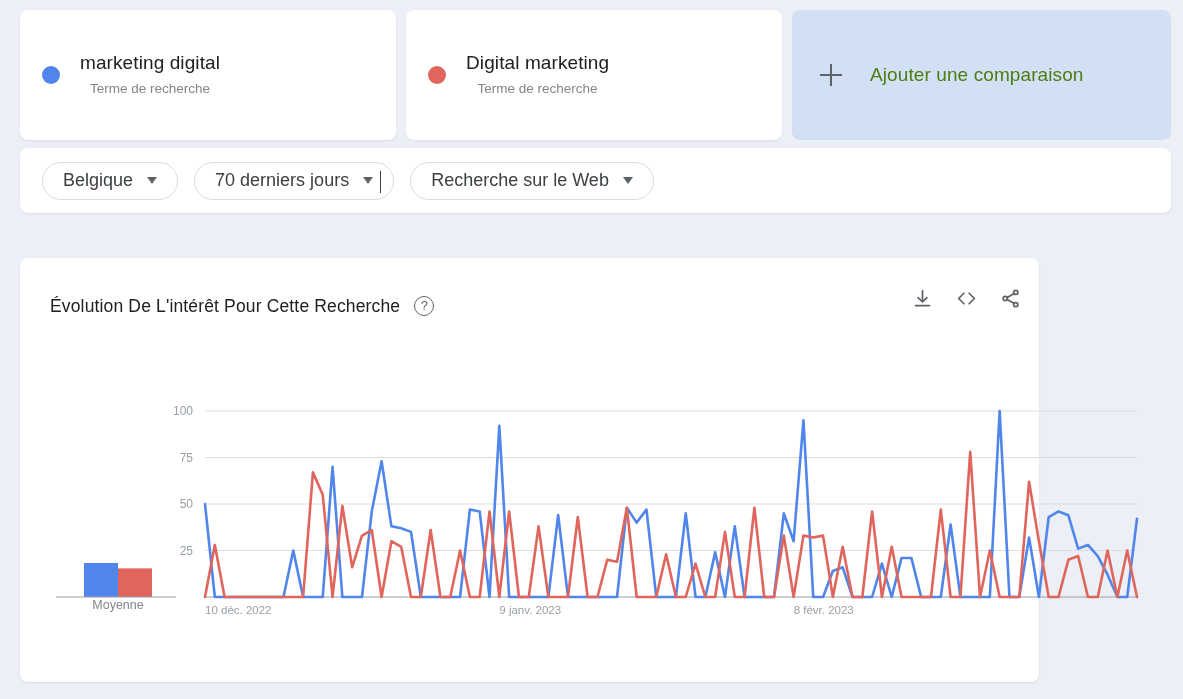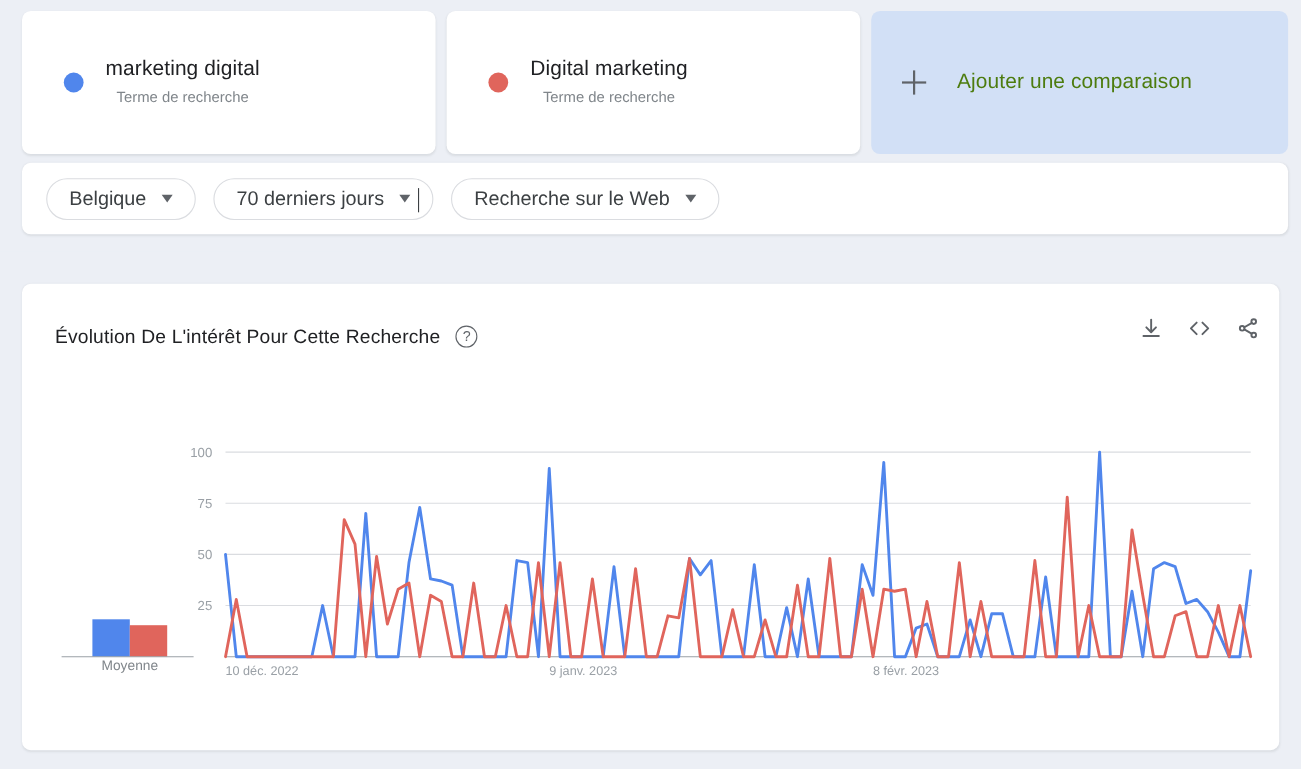"marketing digital" .term-card { padding-left: 38px -> 22px }
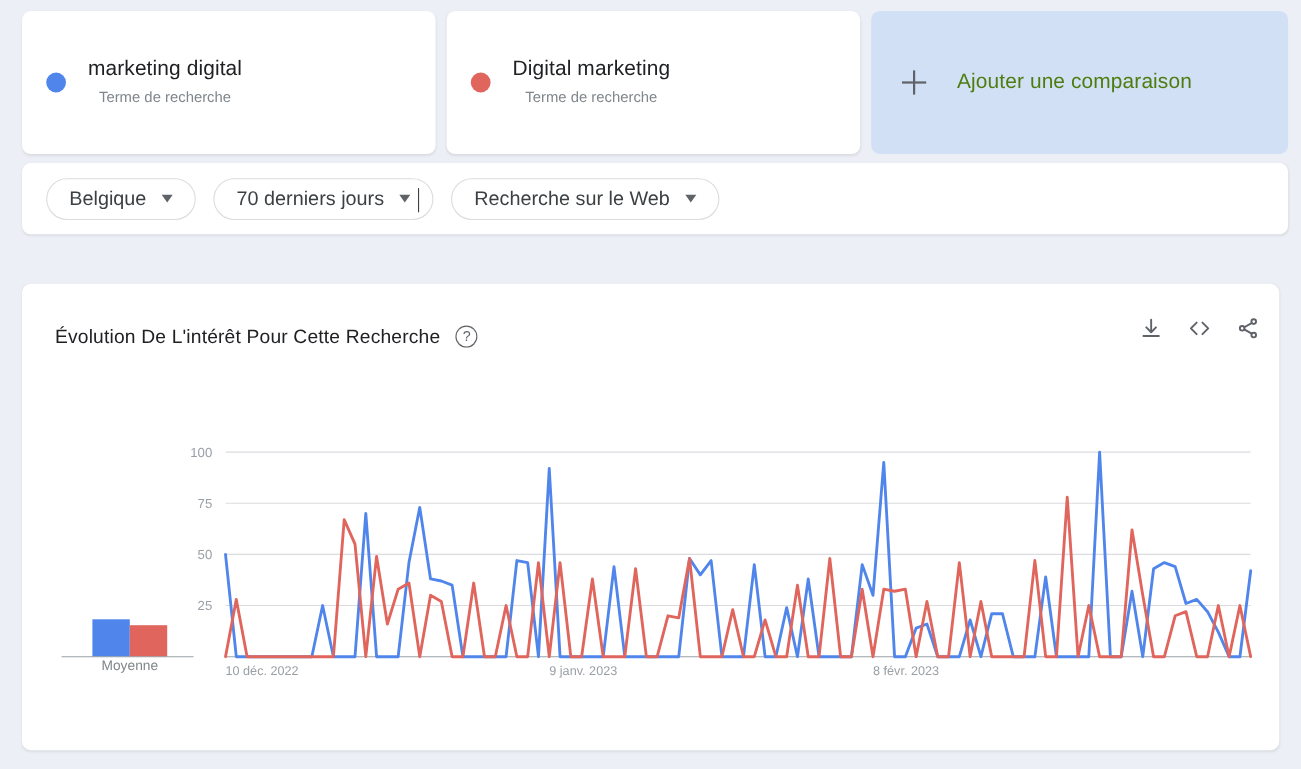"Évolution De L'intérêt Pour Cette" .chart-card { width: 1143px -> 1019px }
